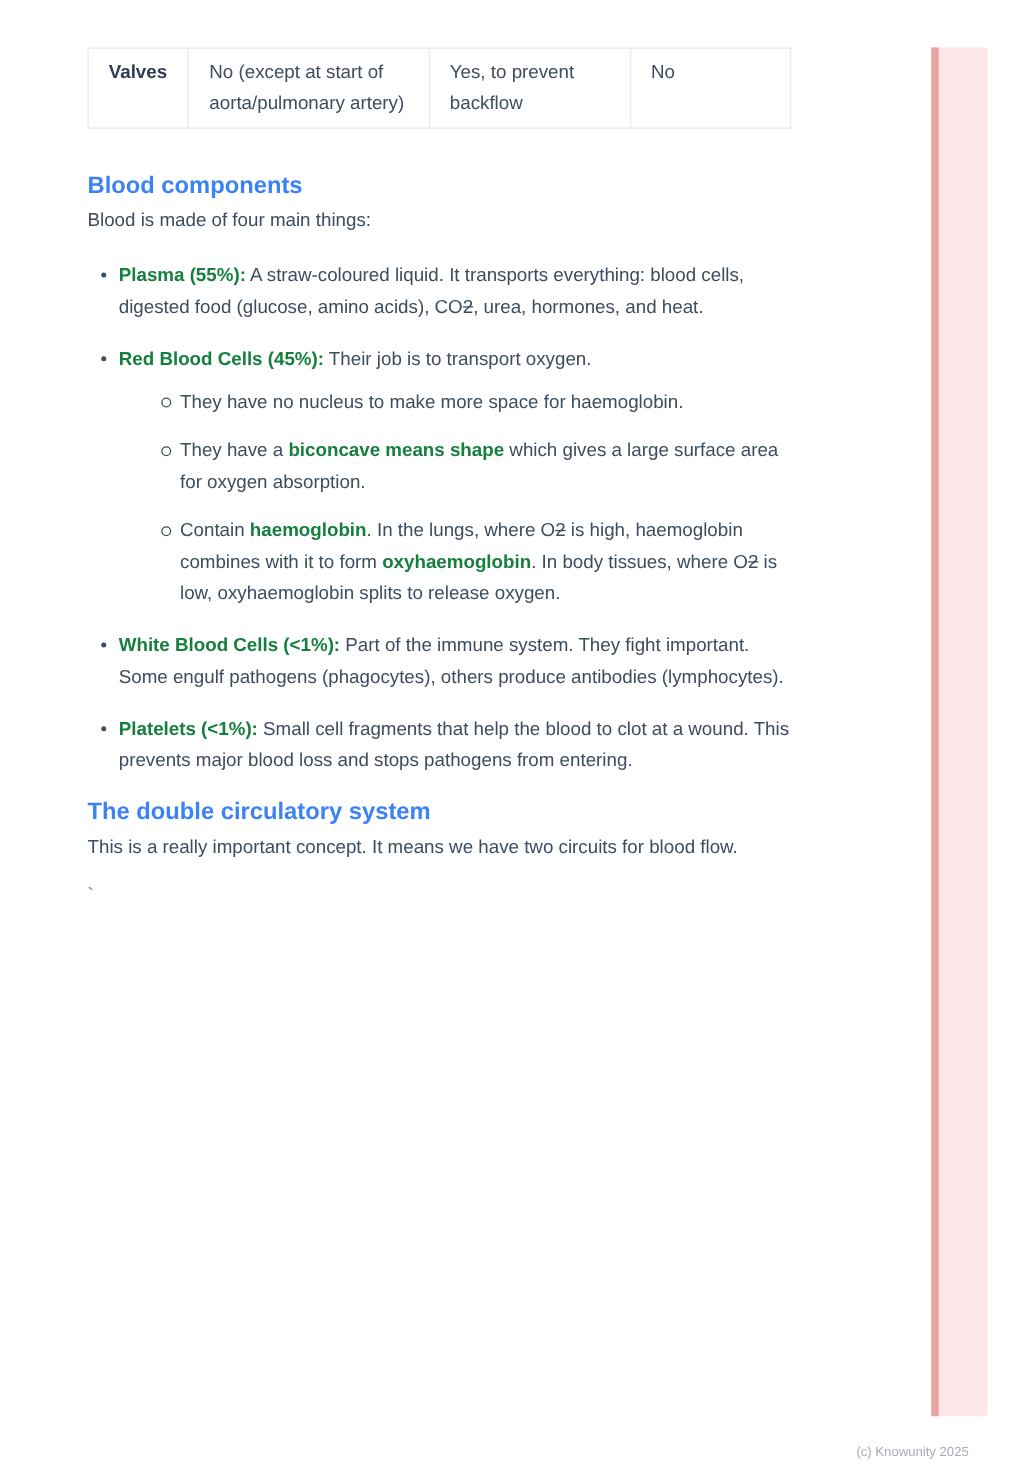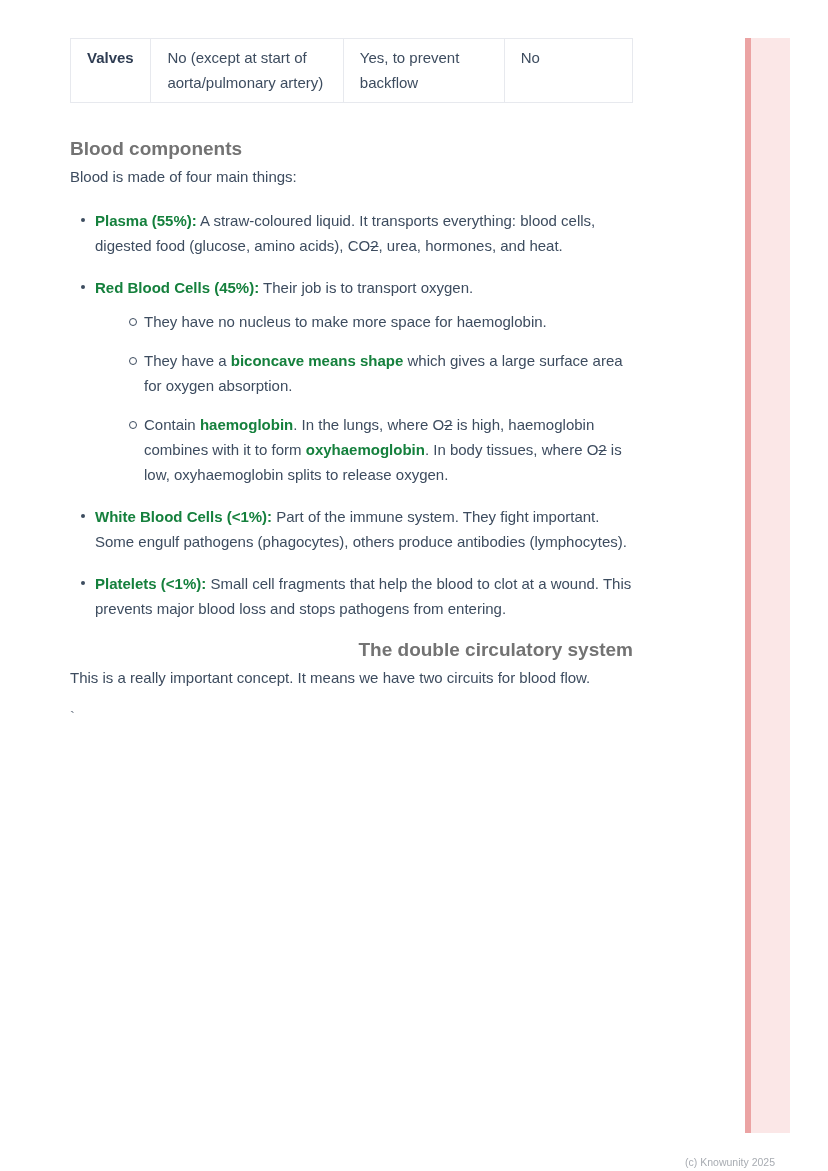"Blood components" h2.section-heading { color: #737373 -> #3b82f6 }
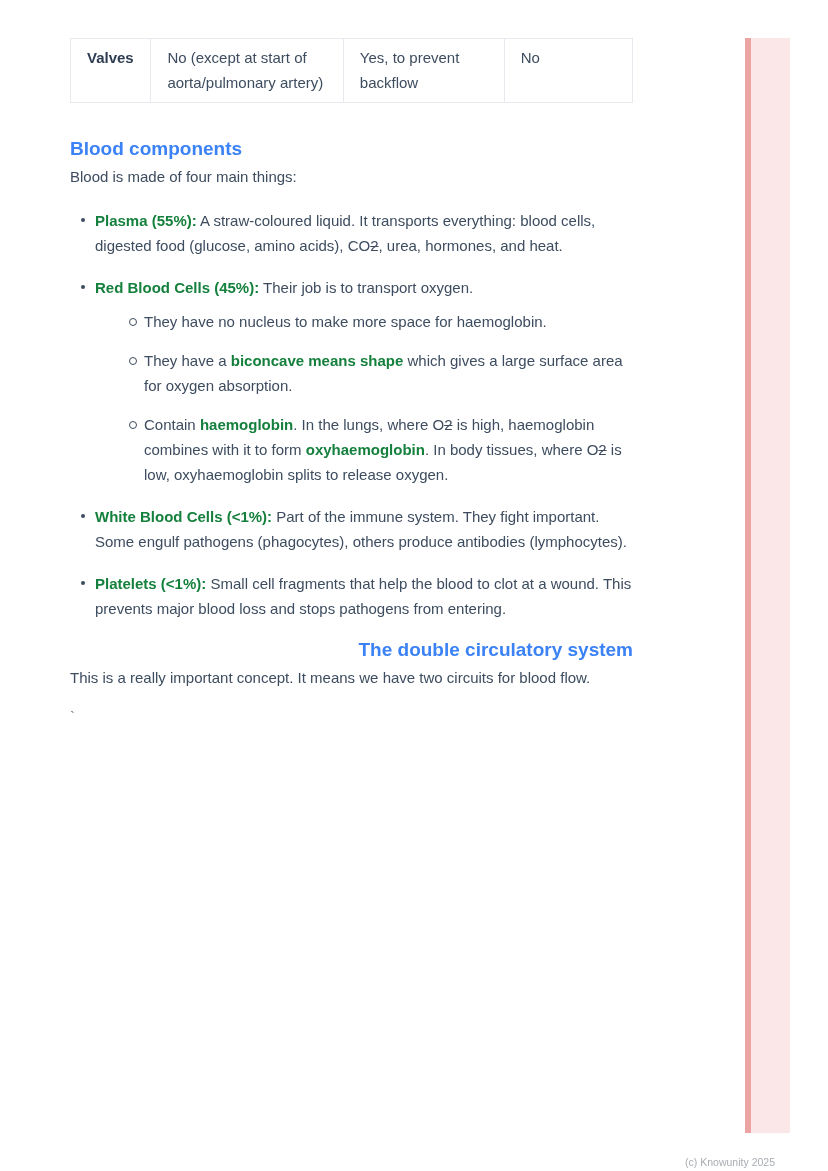"The double circulatory system" h2.section-heading { text-align: right -> none }
